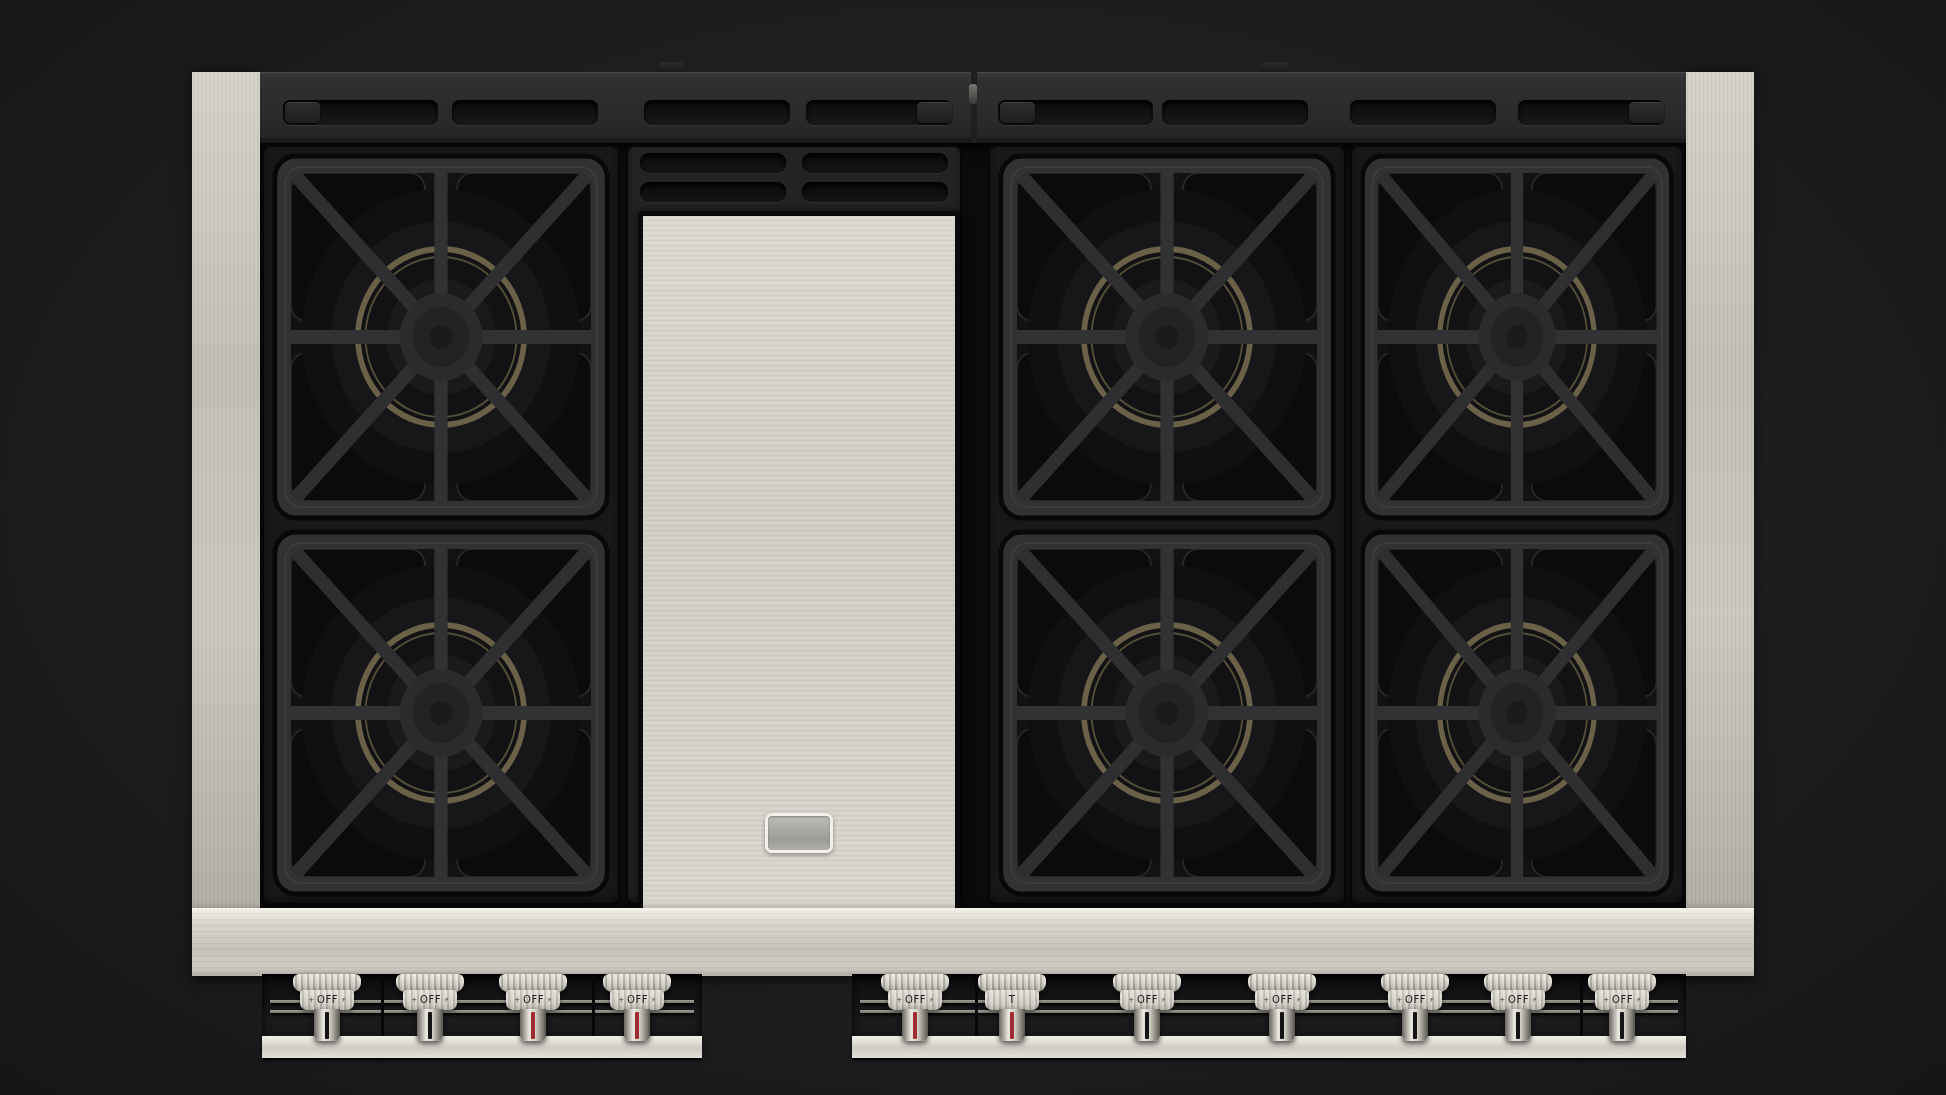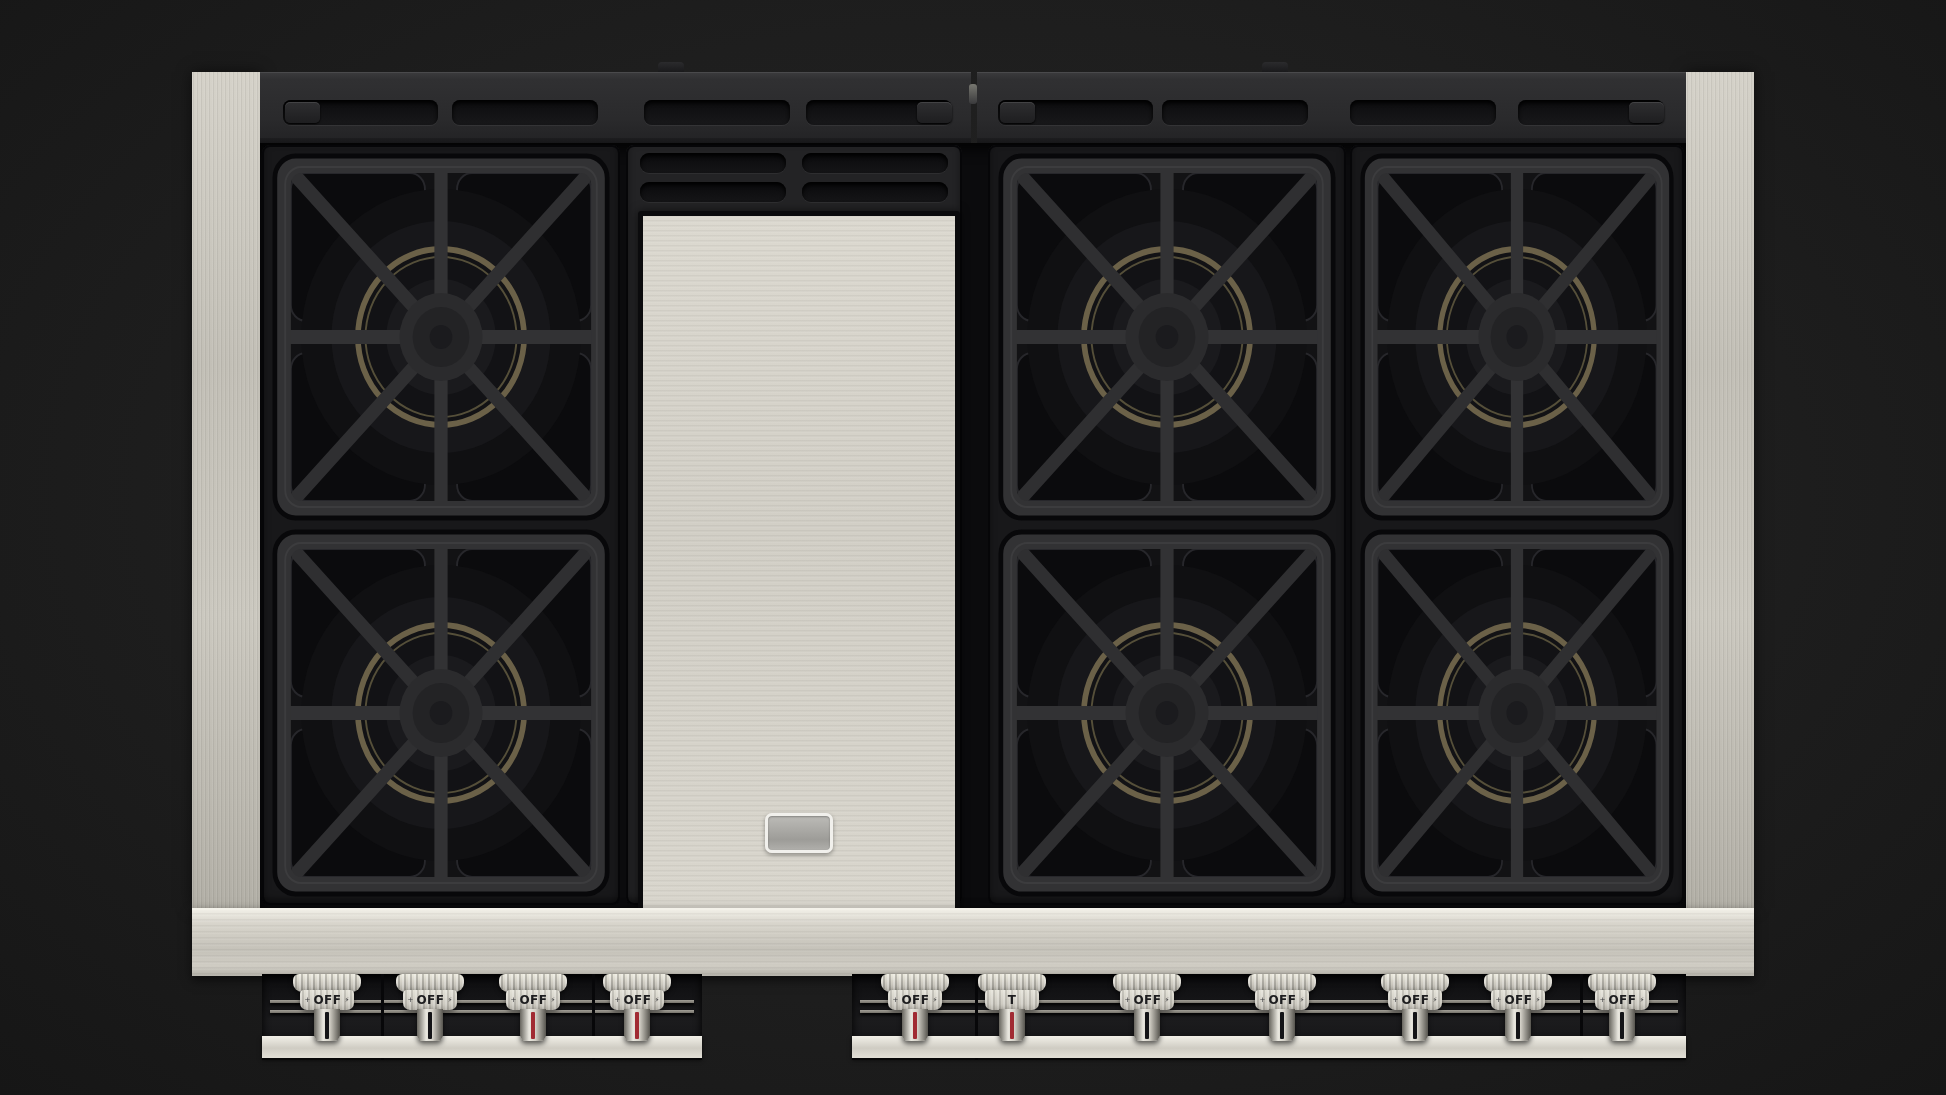"OFF" .klbl { font-size: 12px -> 10px; font-weight: bold -> normal }
